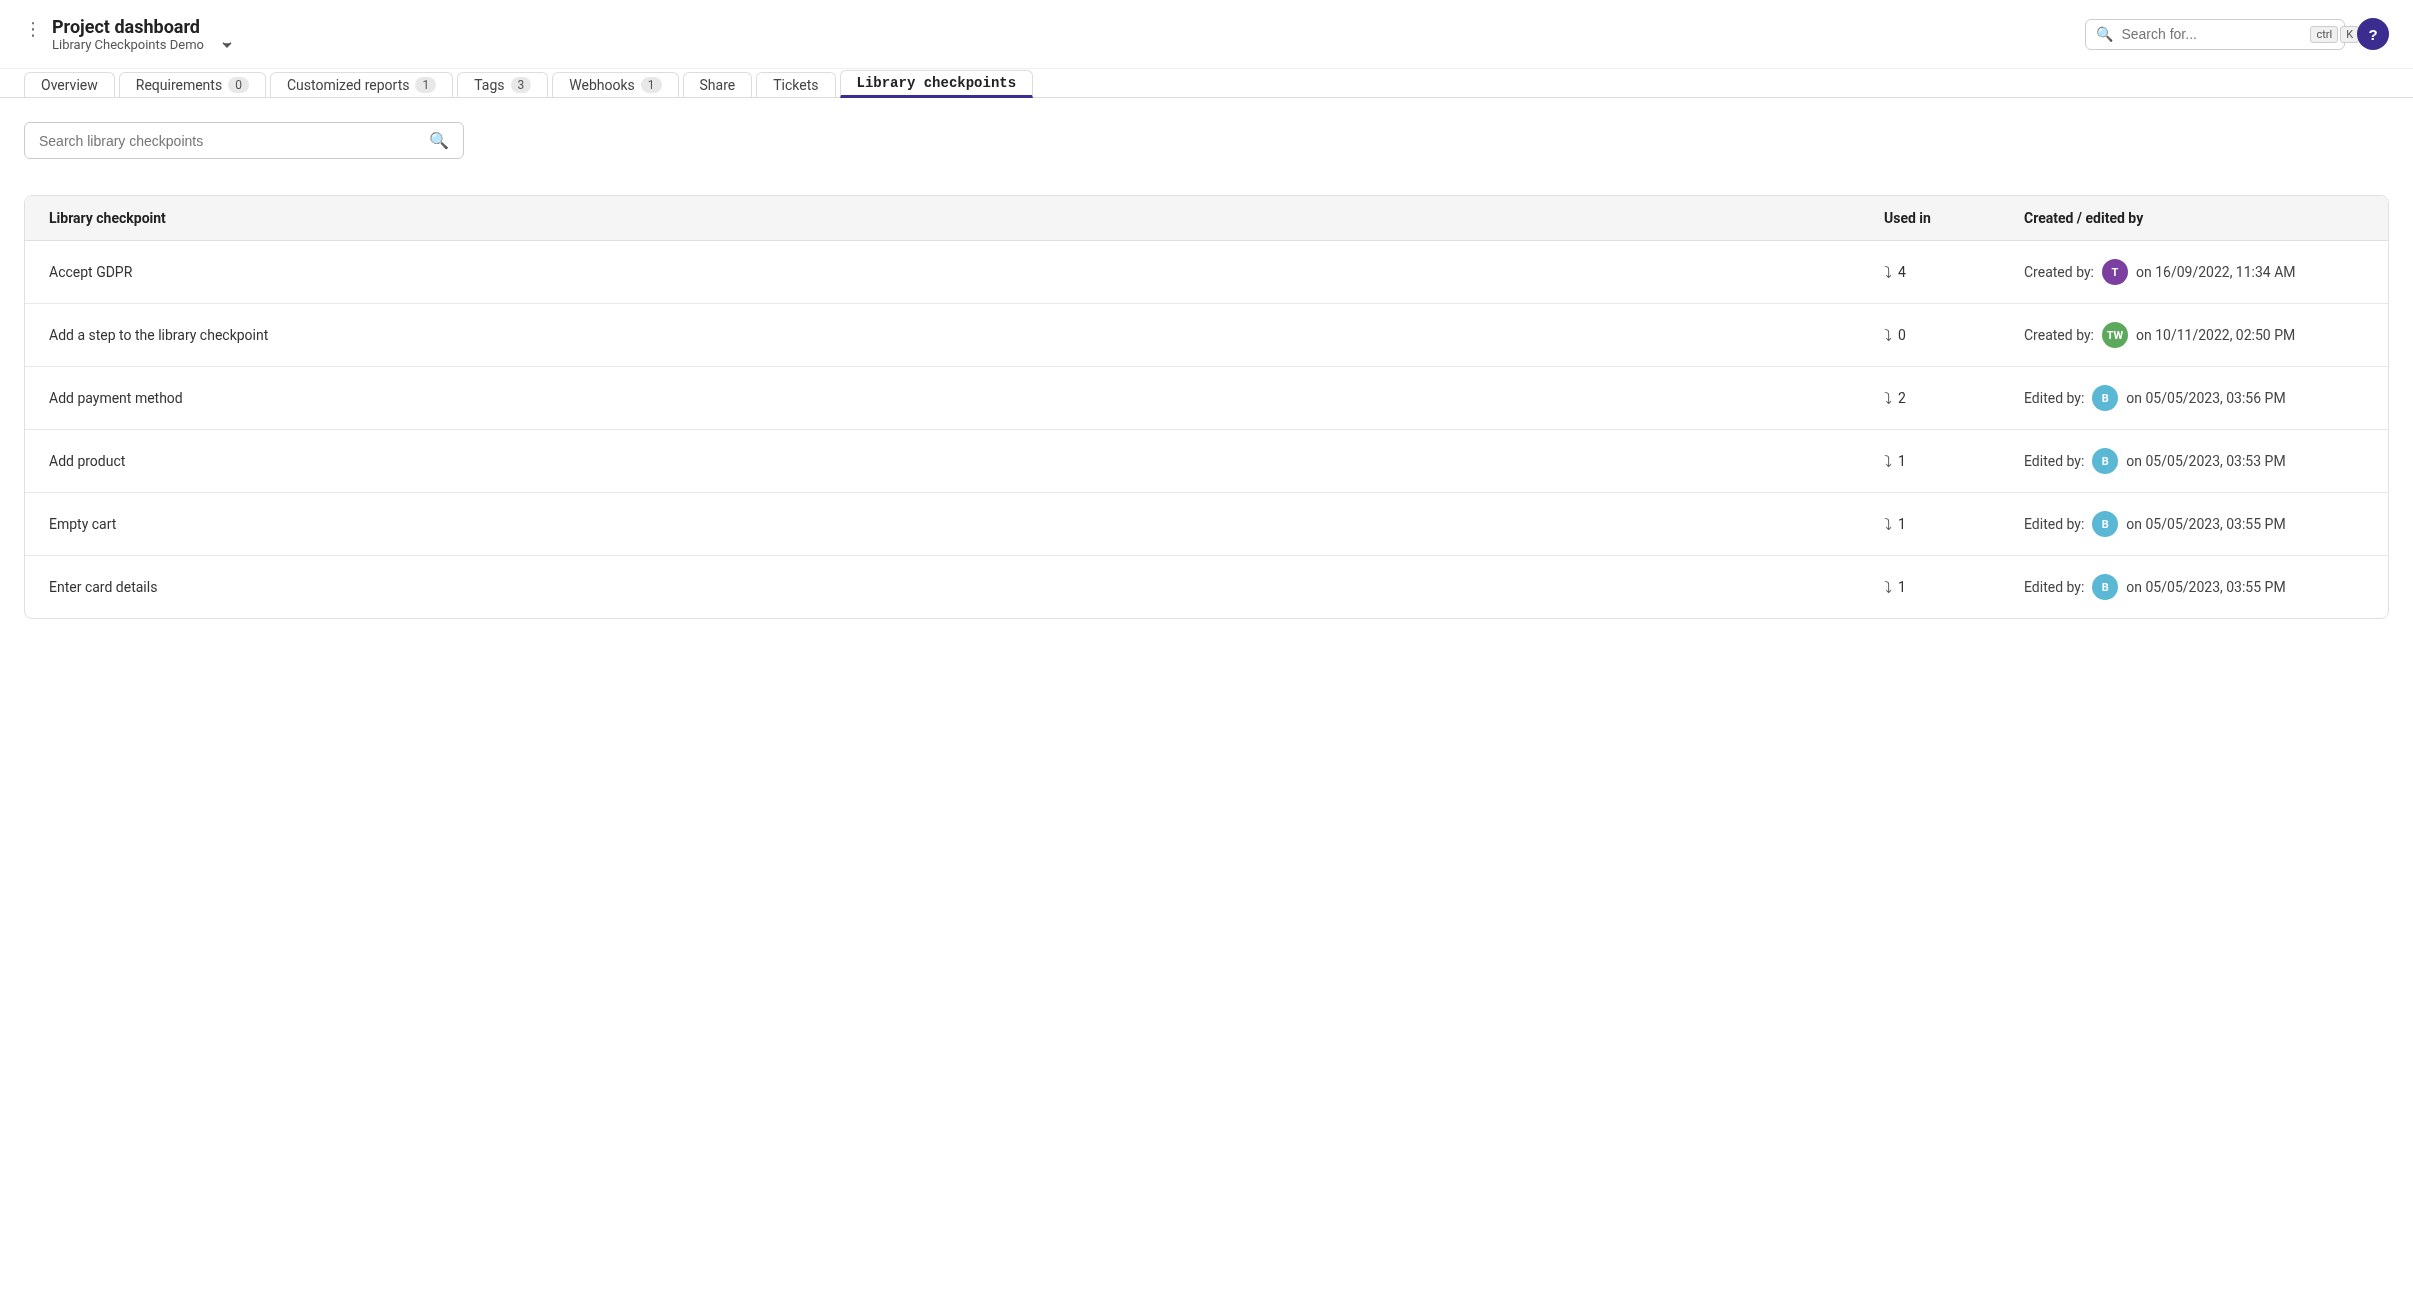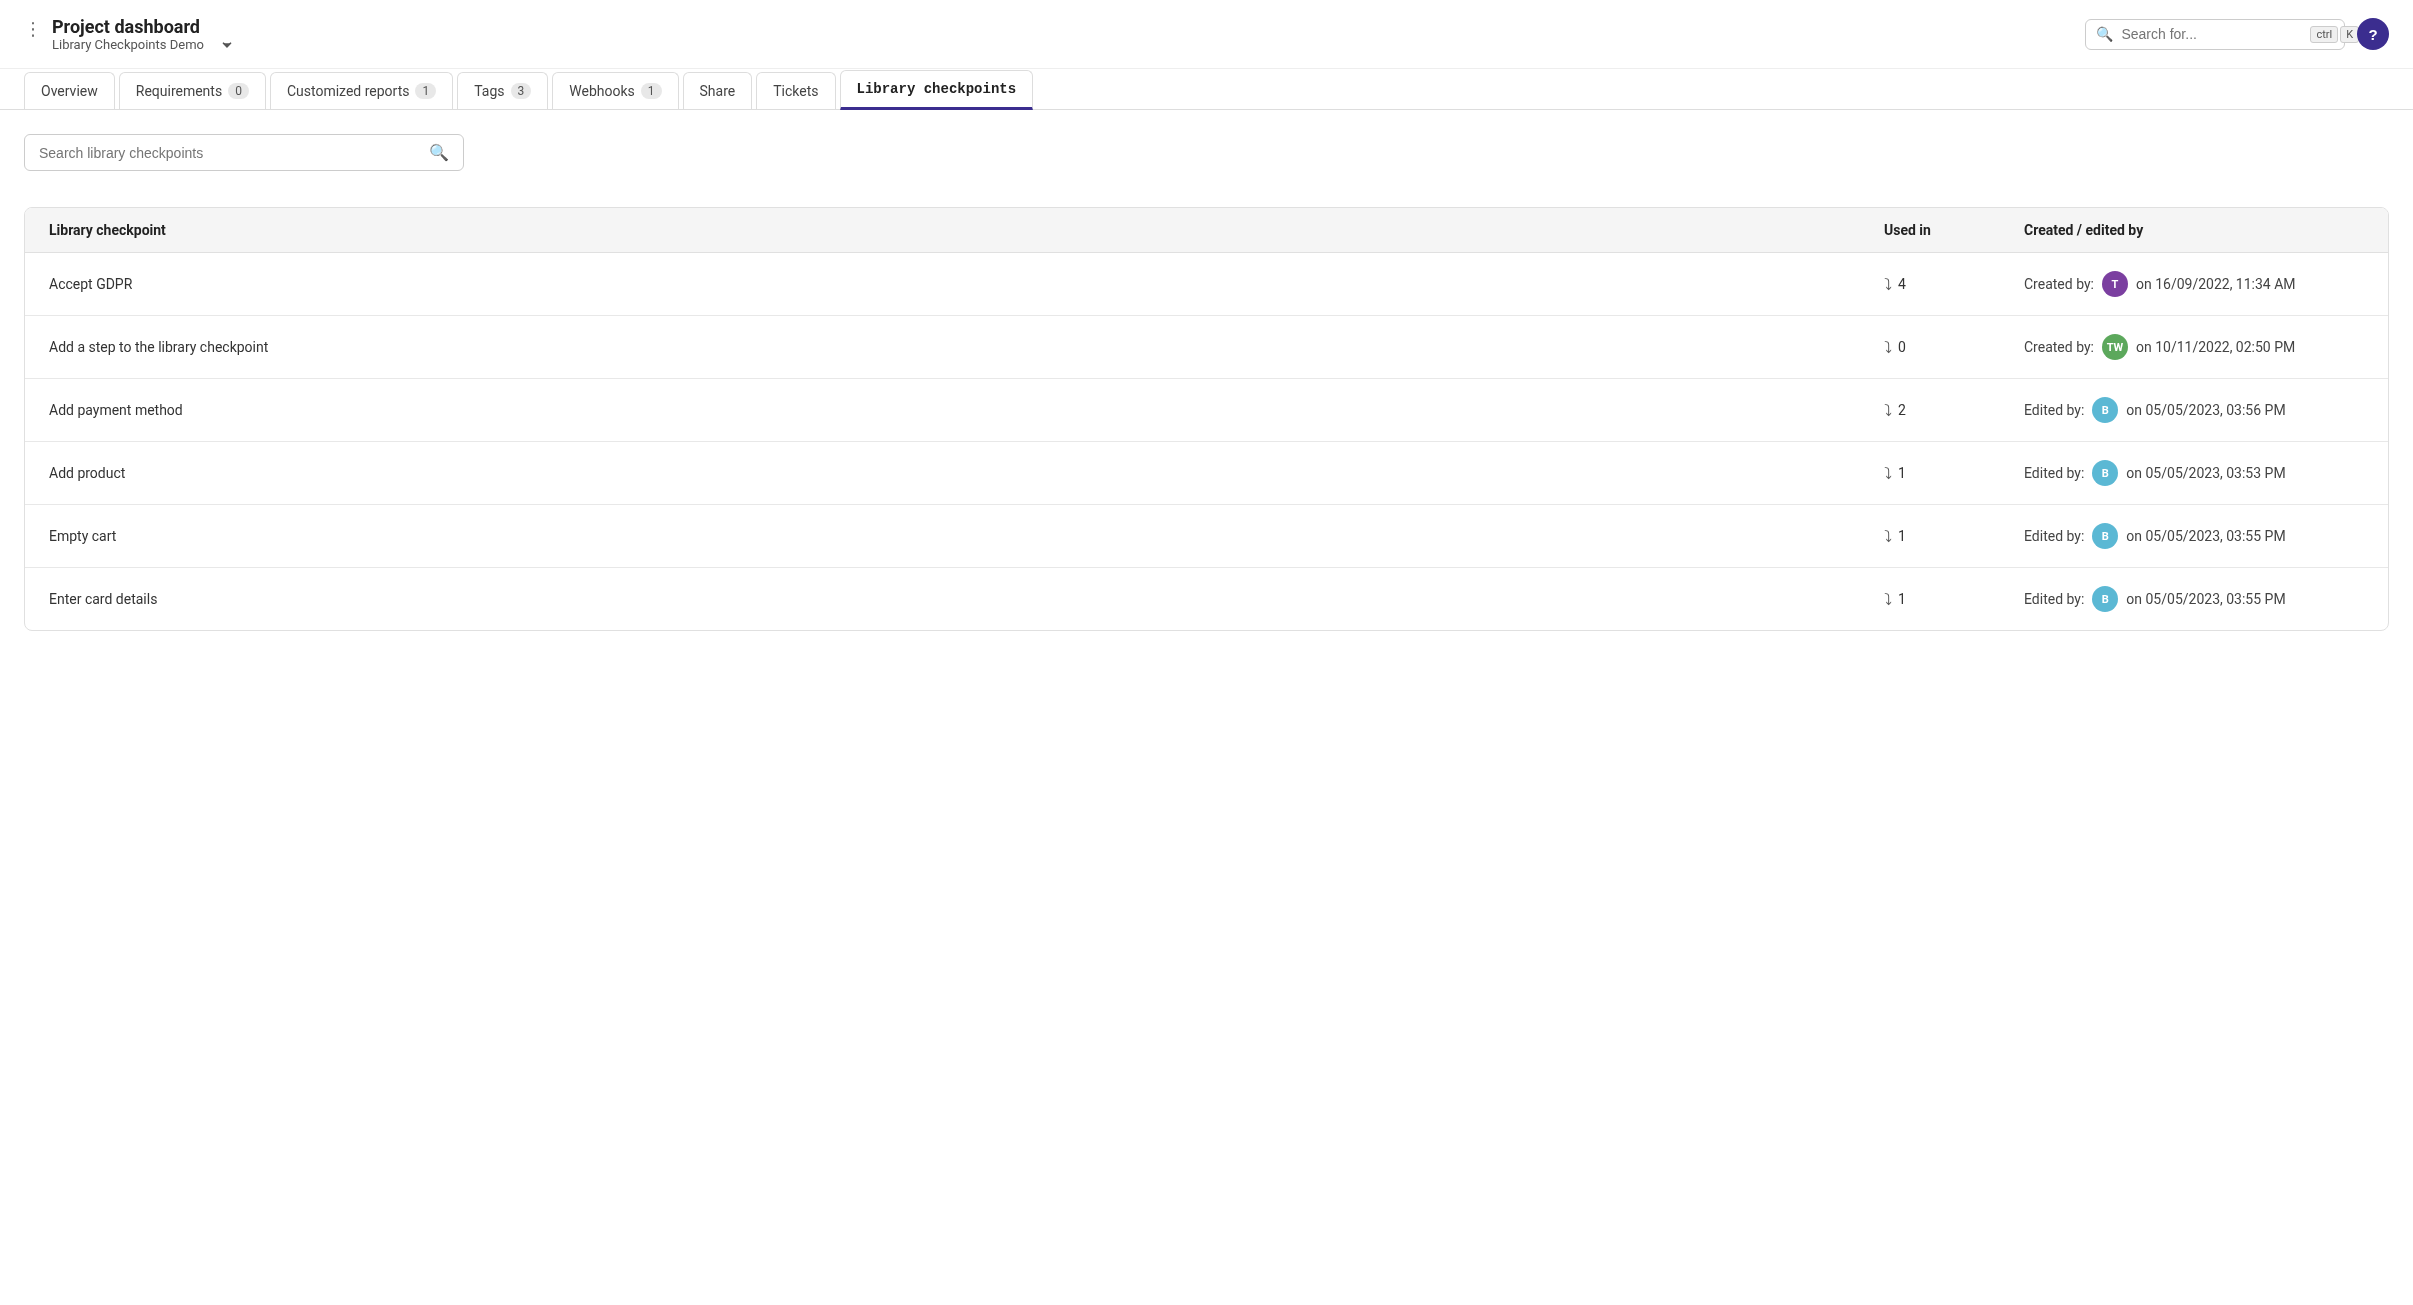"Overview" .tab { padding: 10px 16px -> 4px 16px }
